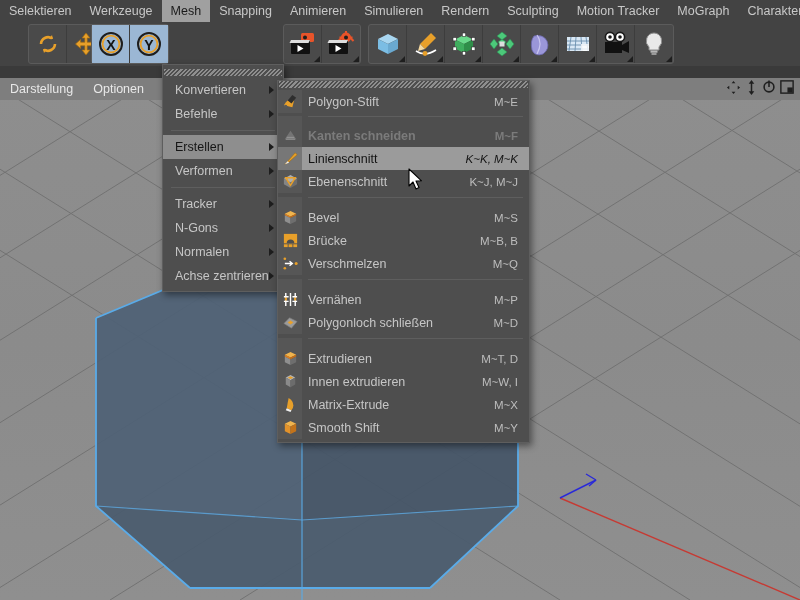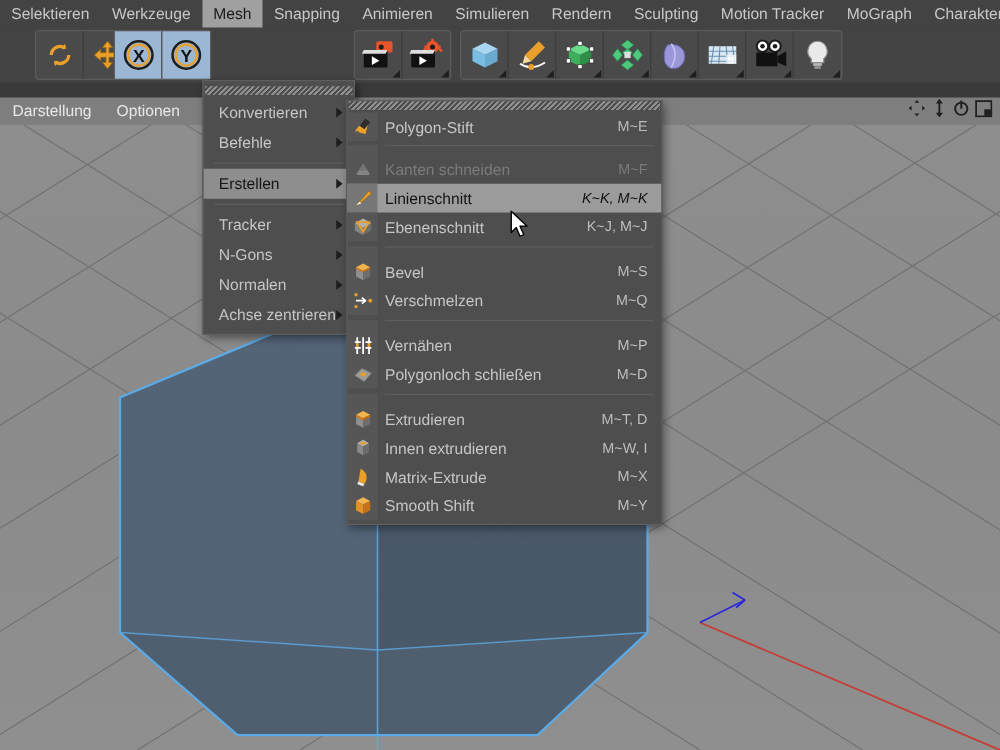"Kanten schneiden" .erow.dis { font-weight: none -> bold }
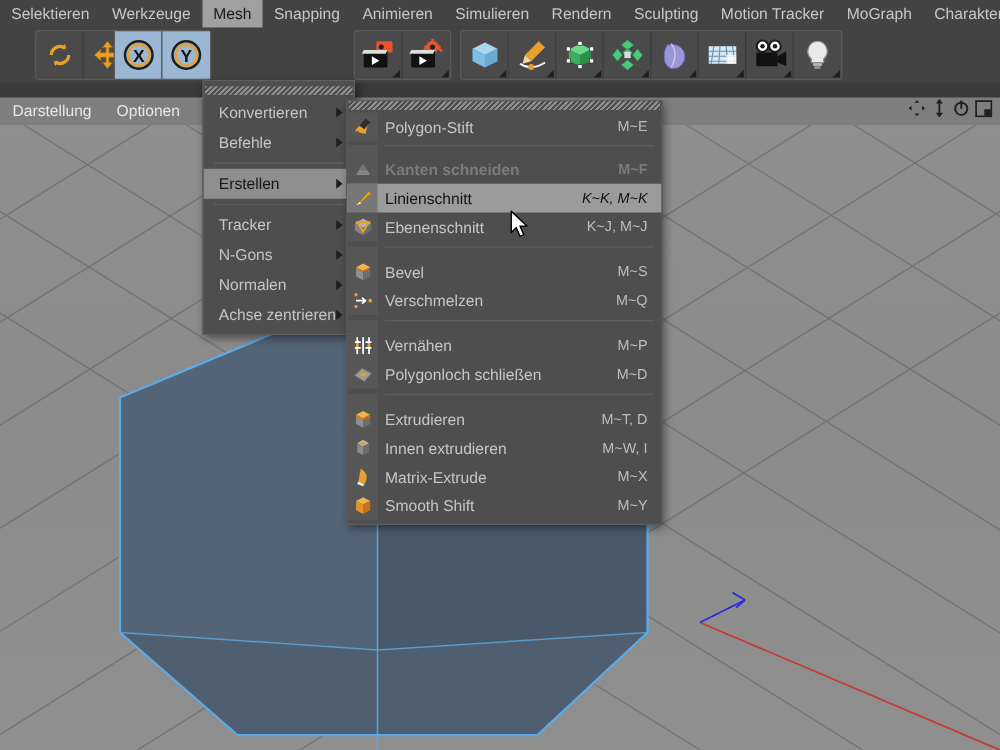"Verformen" div.mrow { html: none -> <div> <span>Verformen</span> <span></span> </div> }
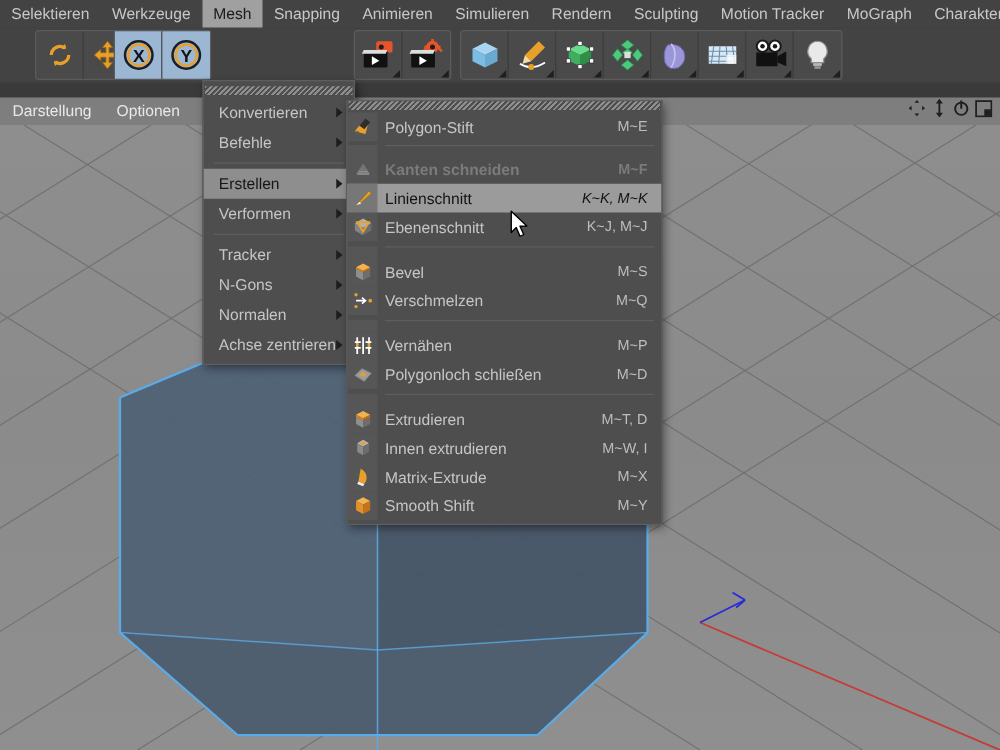"Brücke" div.erow { html: none -> <div> <span> <svg> <rect></rect> <path></path> <rect></rect> <rect></rect> <rect></rect> </svg> </span> <span>Brücke</span> <span>M~B, B</span> </div> }
